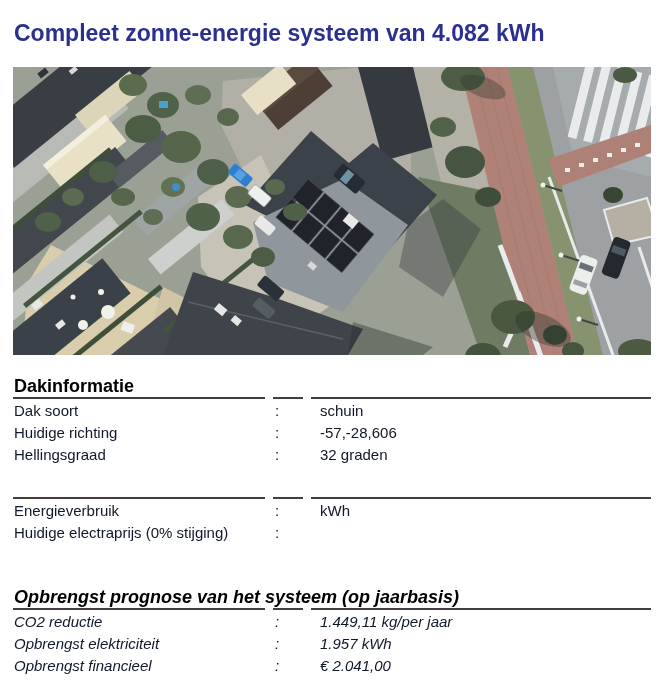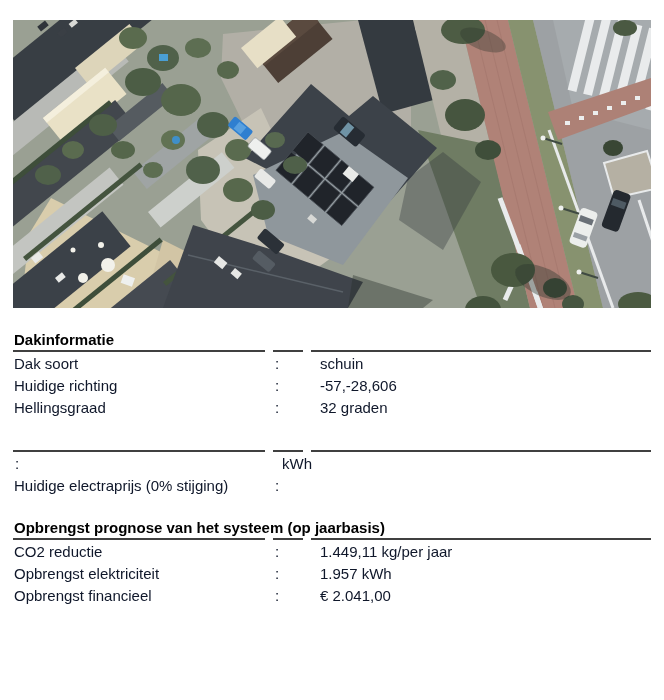"Compleet zonne-energie systeem van 4.082" h1.title { html: none -> <h1>Compleet zonne-energie systeem van 4.082 kWh</h1> }
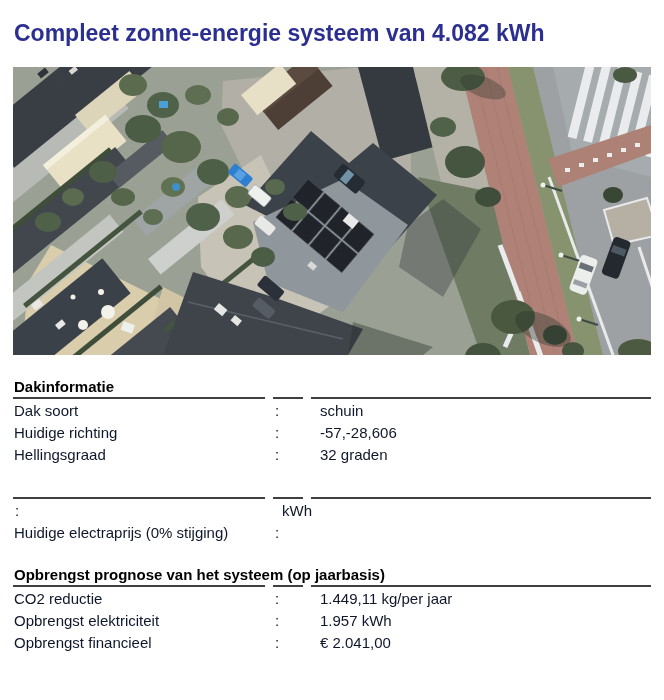"Dakinformatie" .sec-header { font-size: 15px -> 18px }
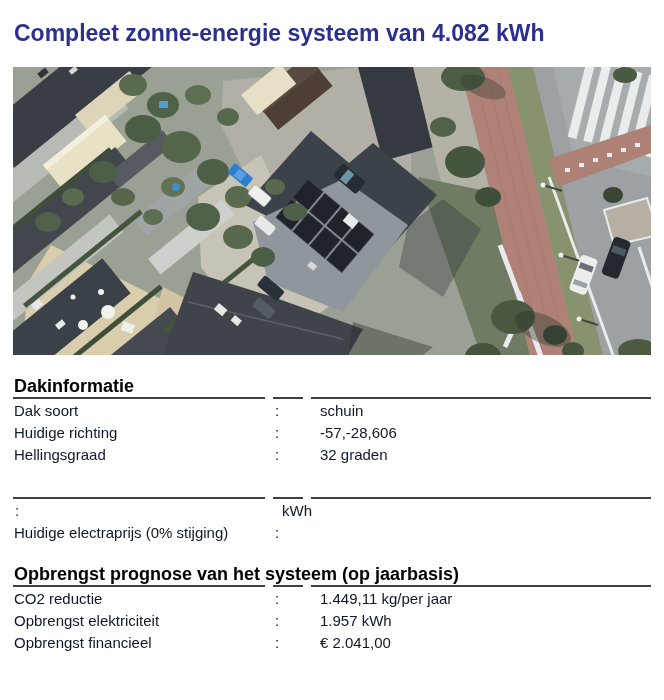"Energieverbruik" div.label { html: none -> <div>Energieverbruik</div> }
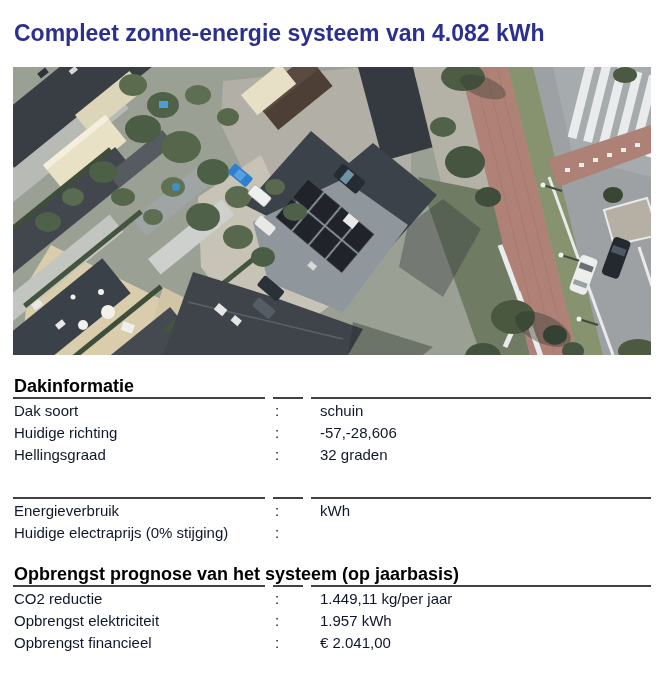"Opbrengst prognose van het systeem" .section.s3 { font-style: none -> italic; margin-top: 23px -> 46px }
